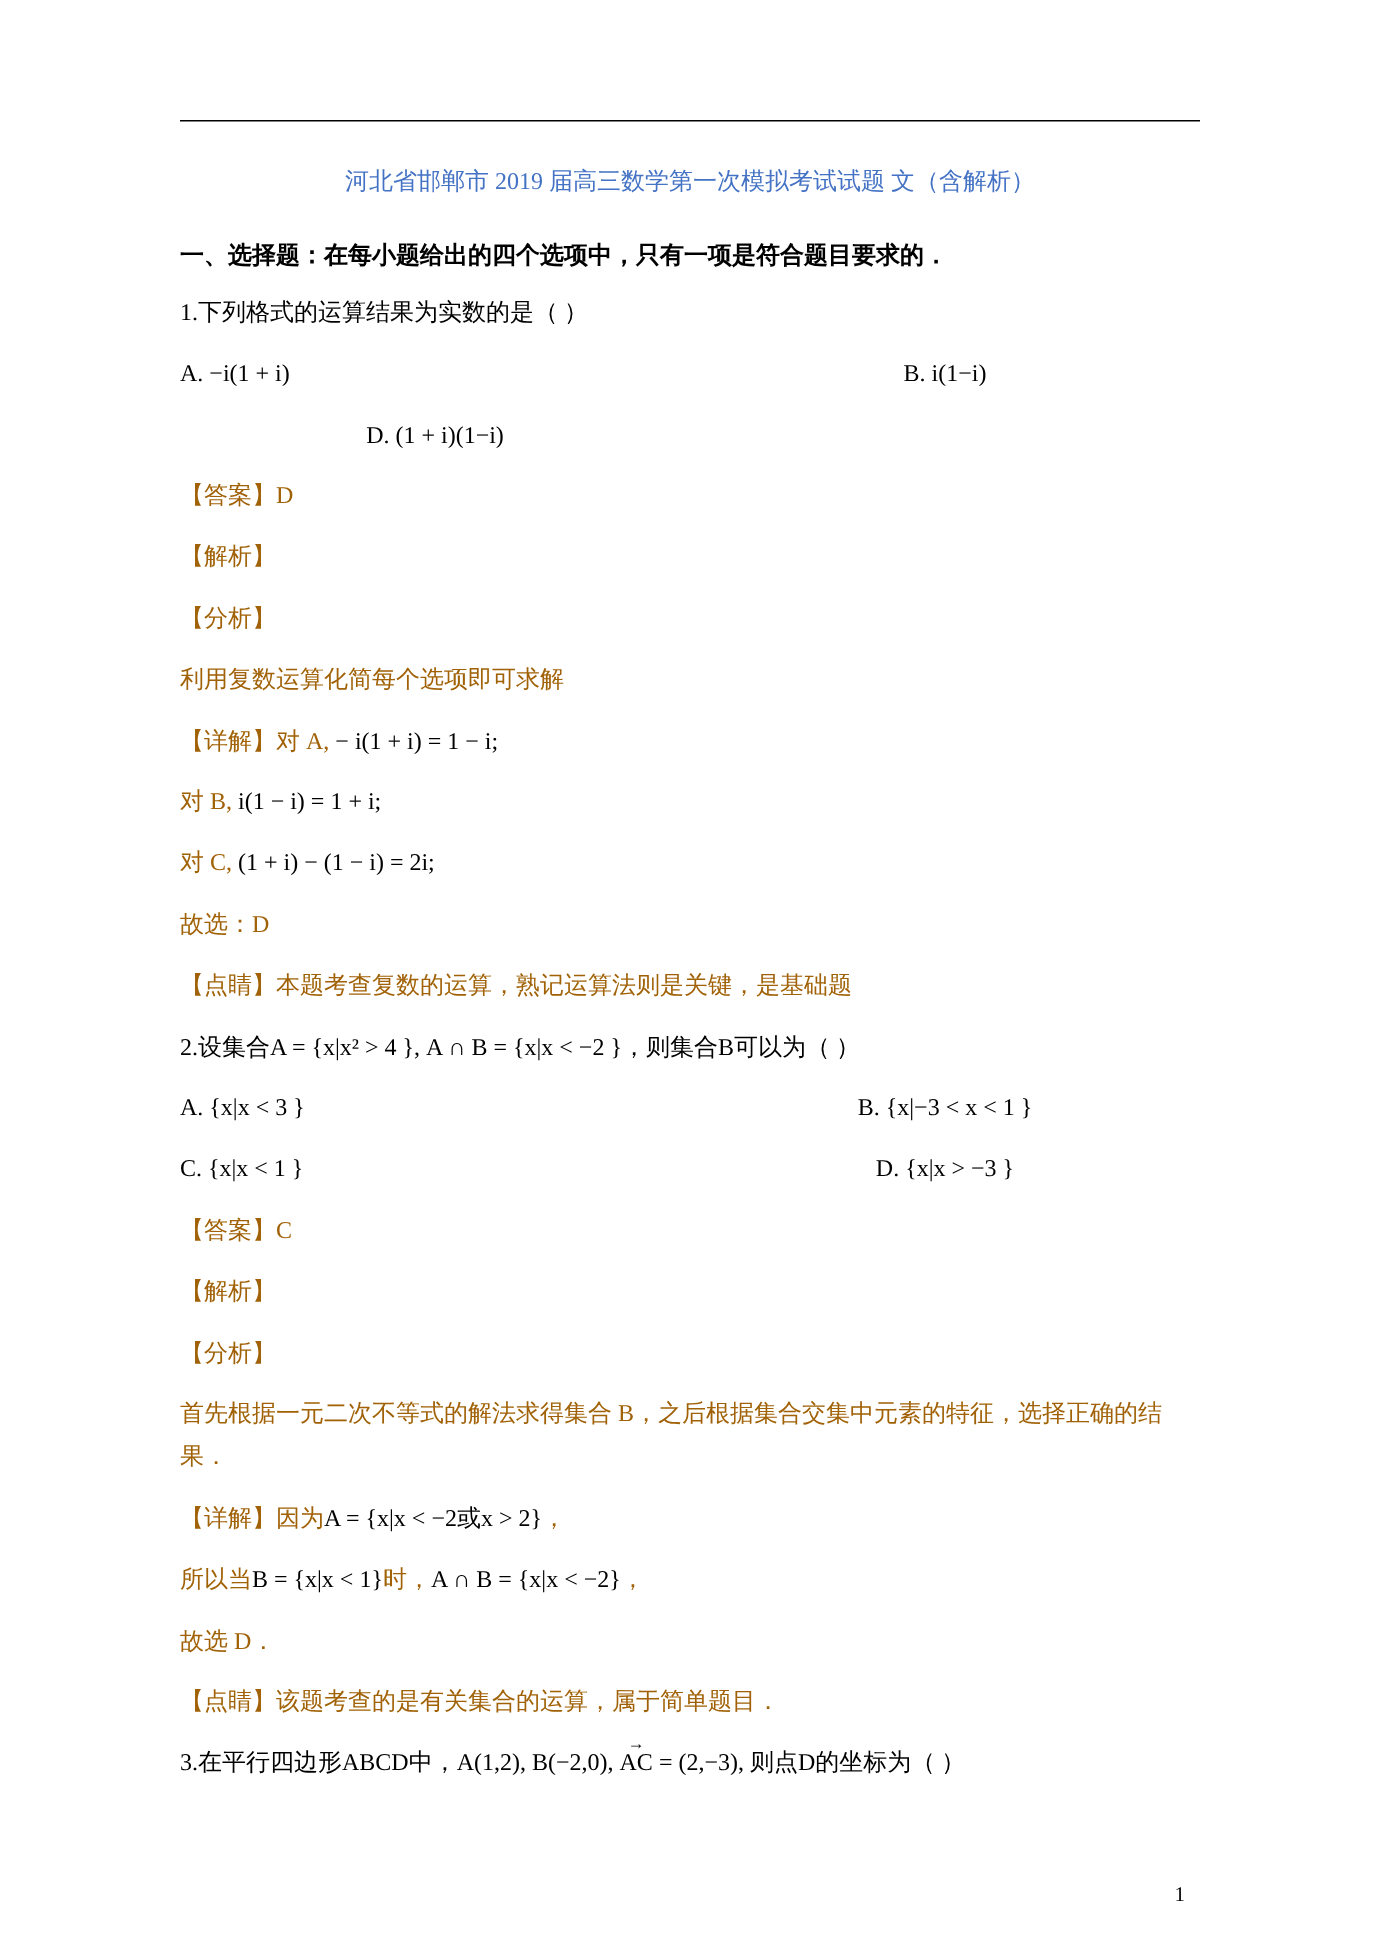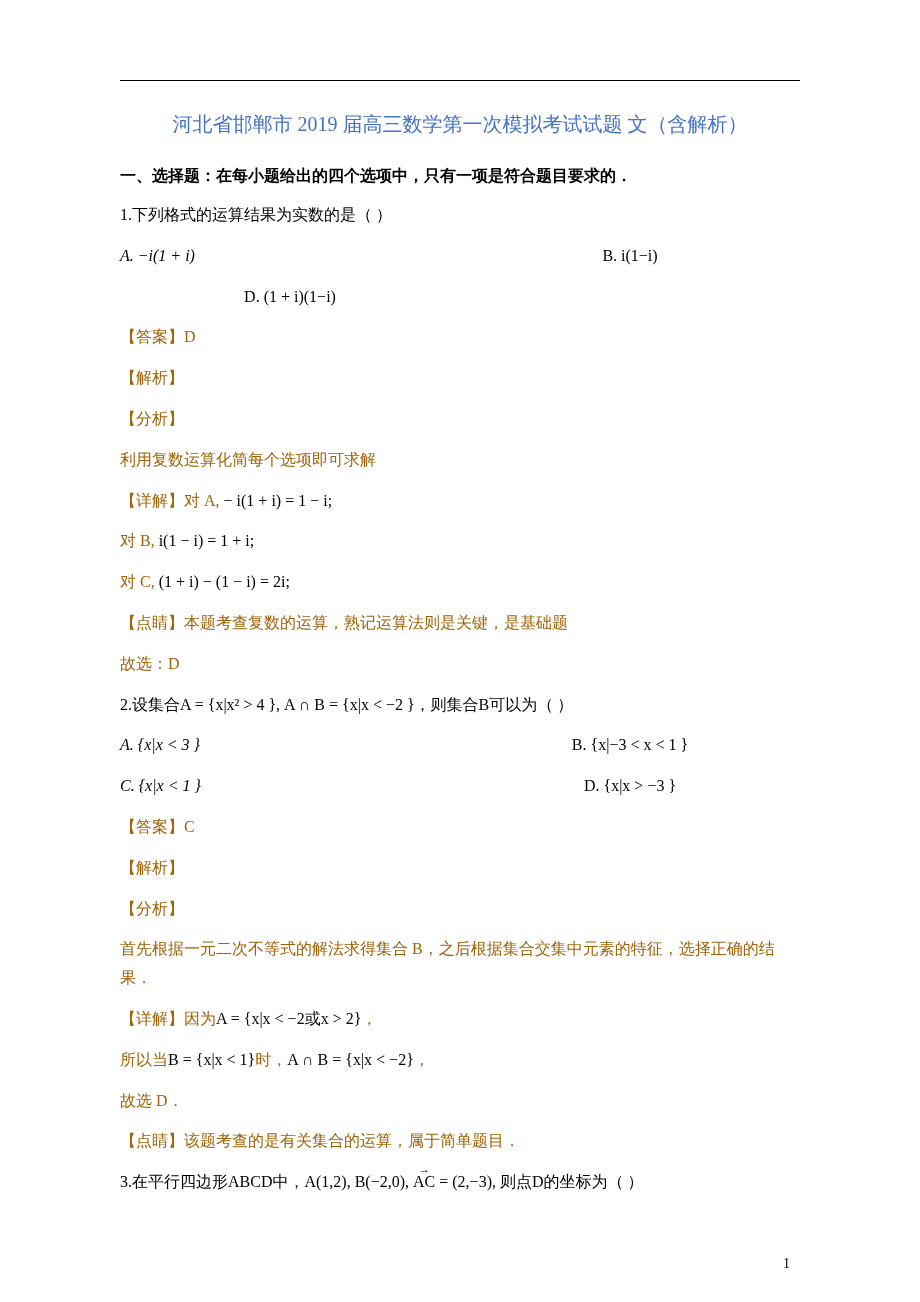"河北省邯郸市 2019 届高三数学第一次模拟考试试题 文（含解析）" .title { font-size: 20px -> 16px }
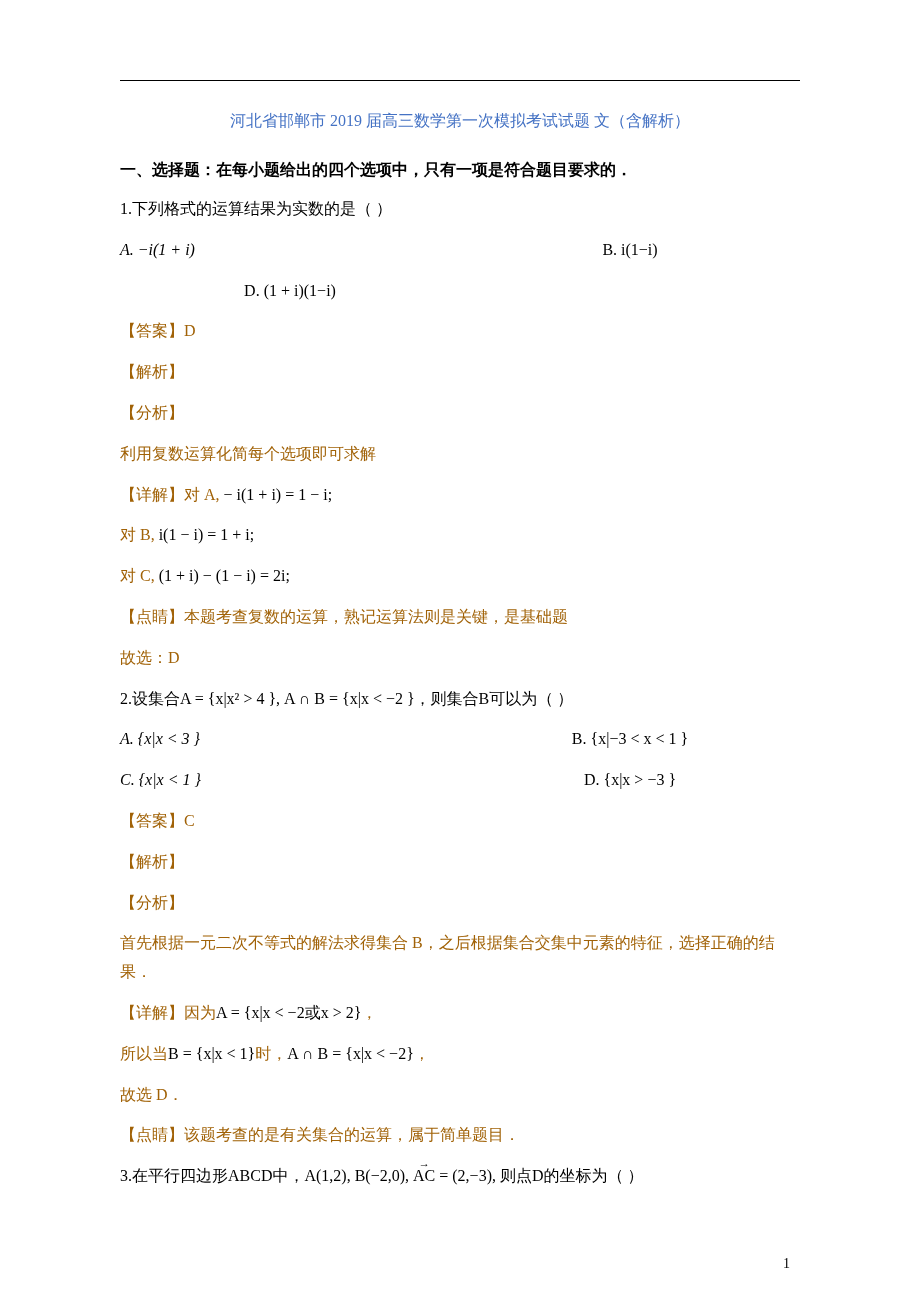"A. −i(1 + i)" .opt-left { font-style: italic -> none }
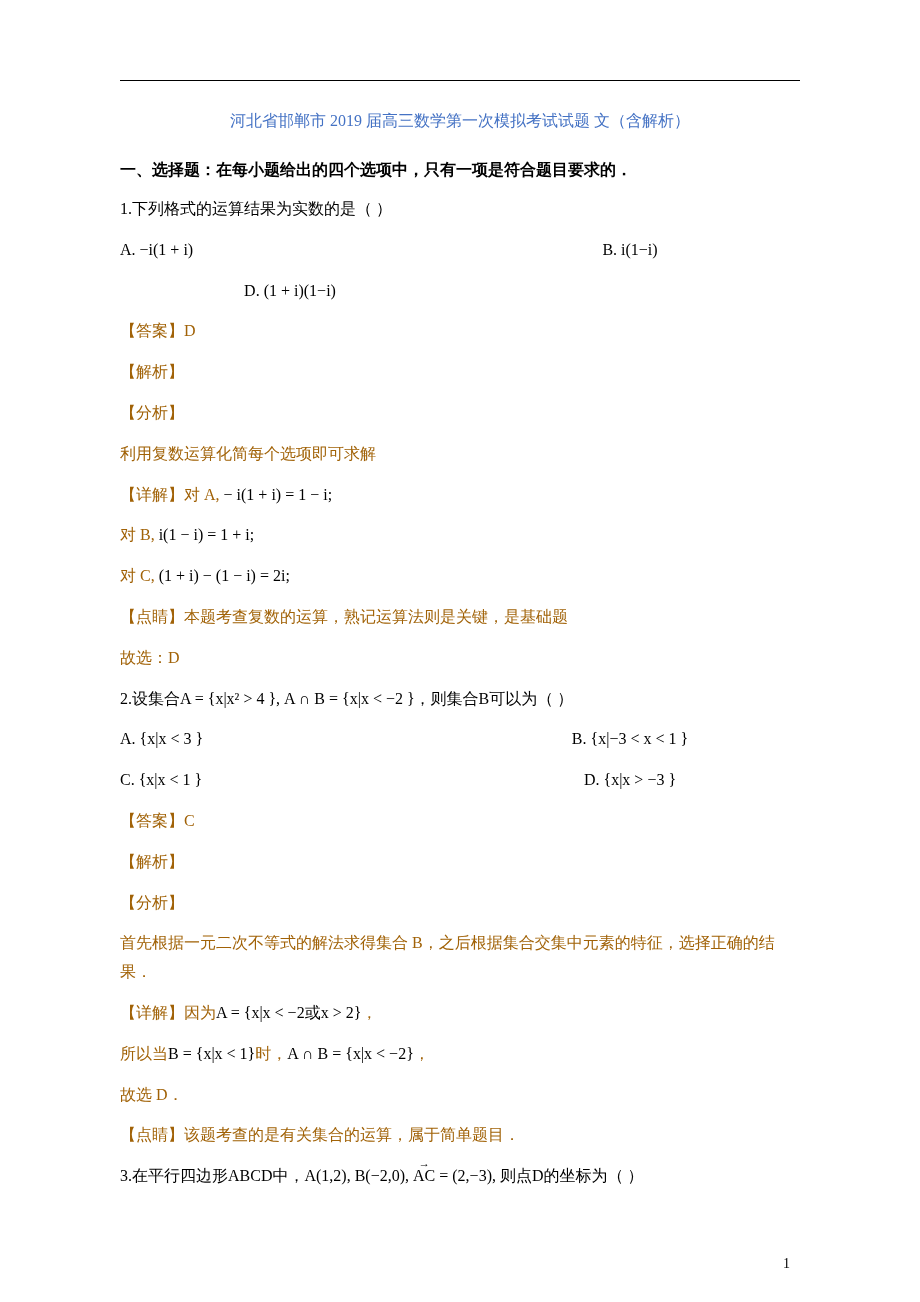"【点睛】本题考查复数的运算，熟记运算法则是关键，是基础题" div.line { order: before "故选：D" -> after "故选：D" }
